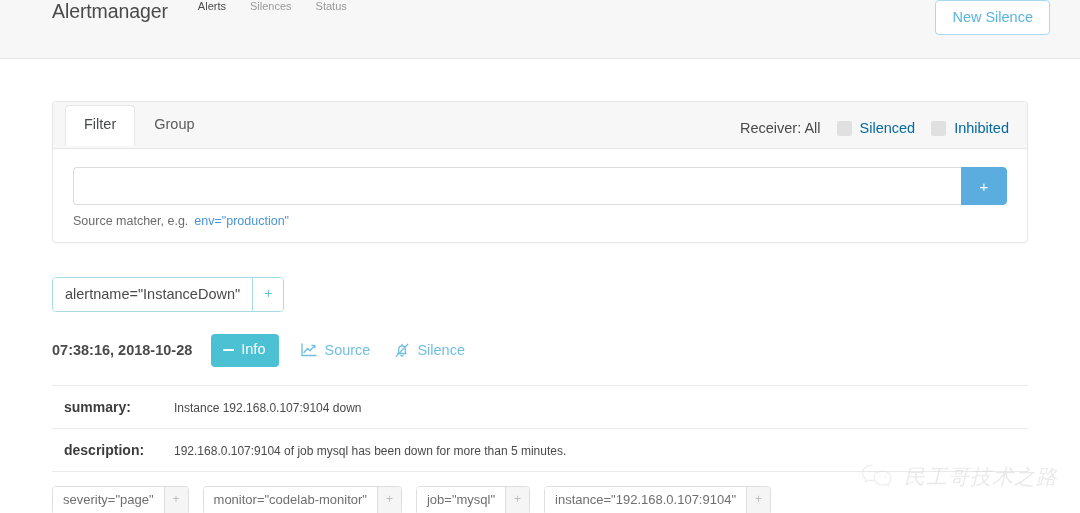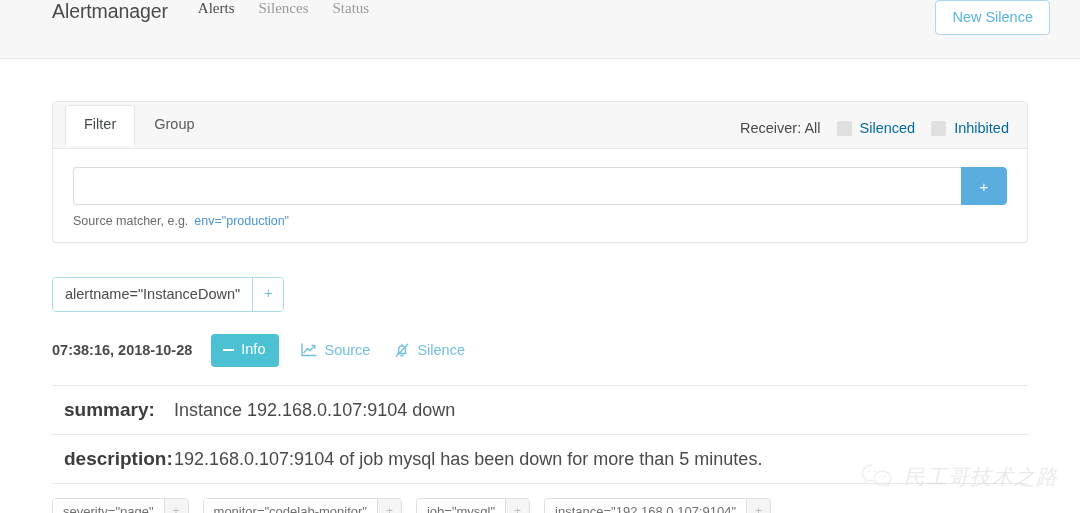"Alerts" .nav-link { font-family: Liberation Serif, serif -> none; font-size: 15px -> 11px }
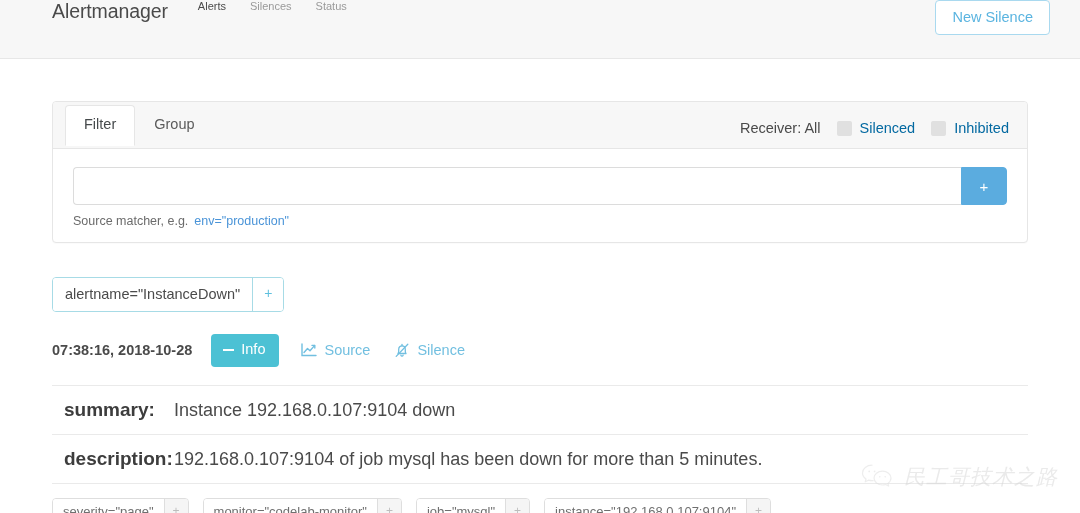"summary:" .ann-key { font-size: 19px -> 14px }
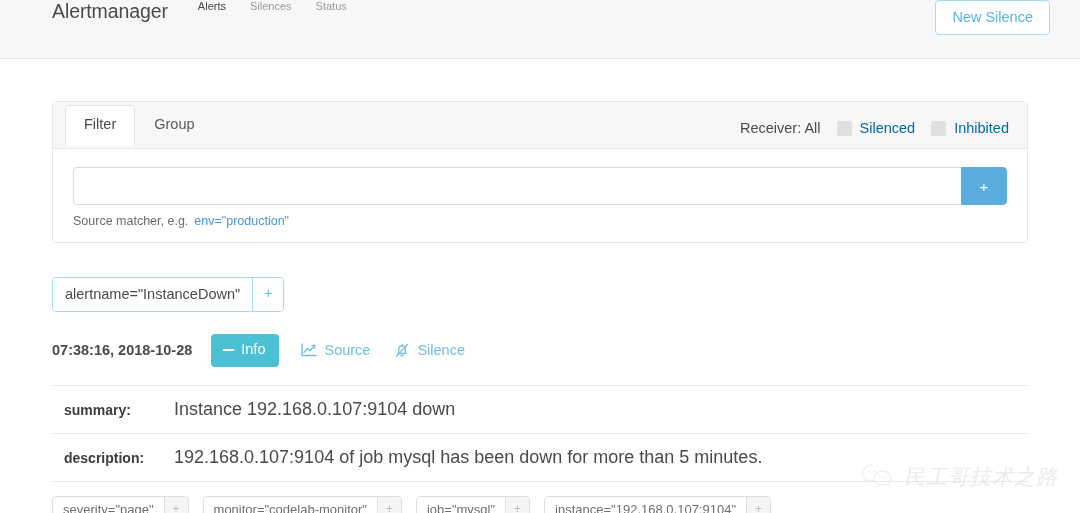"Instance 192.168.0.107:9104 down" .ann-val { font-size: 18px -> 12px }
